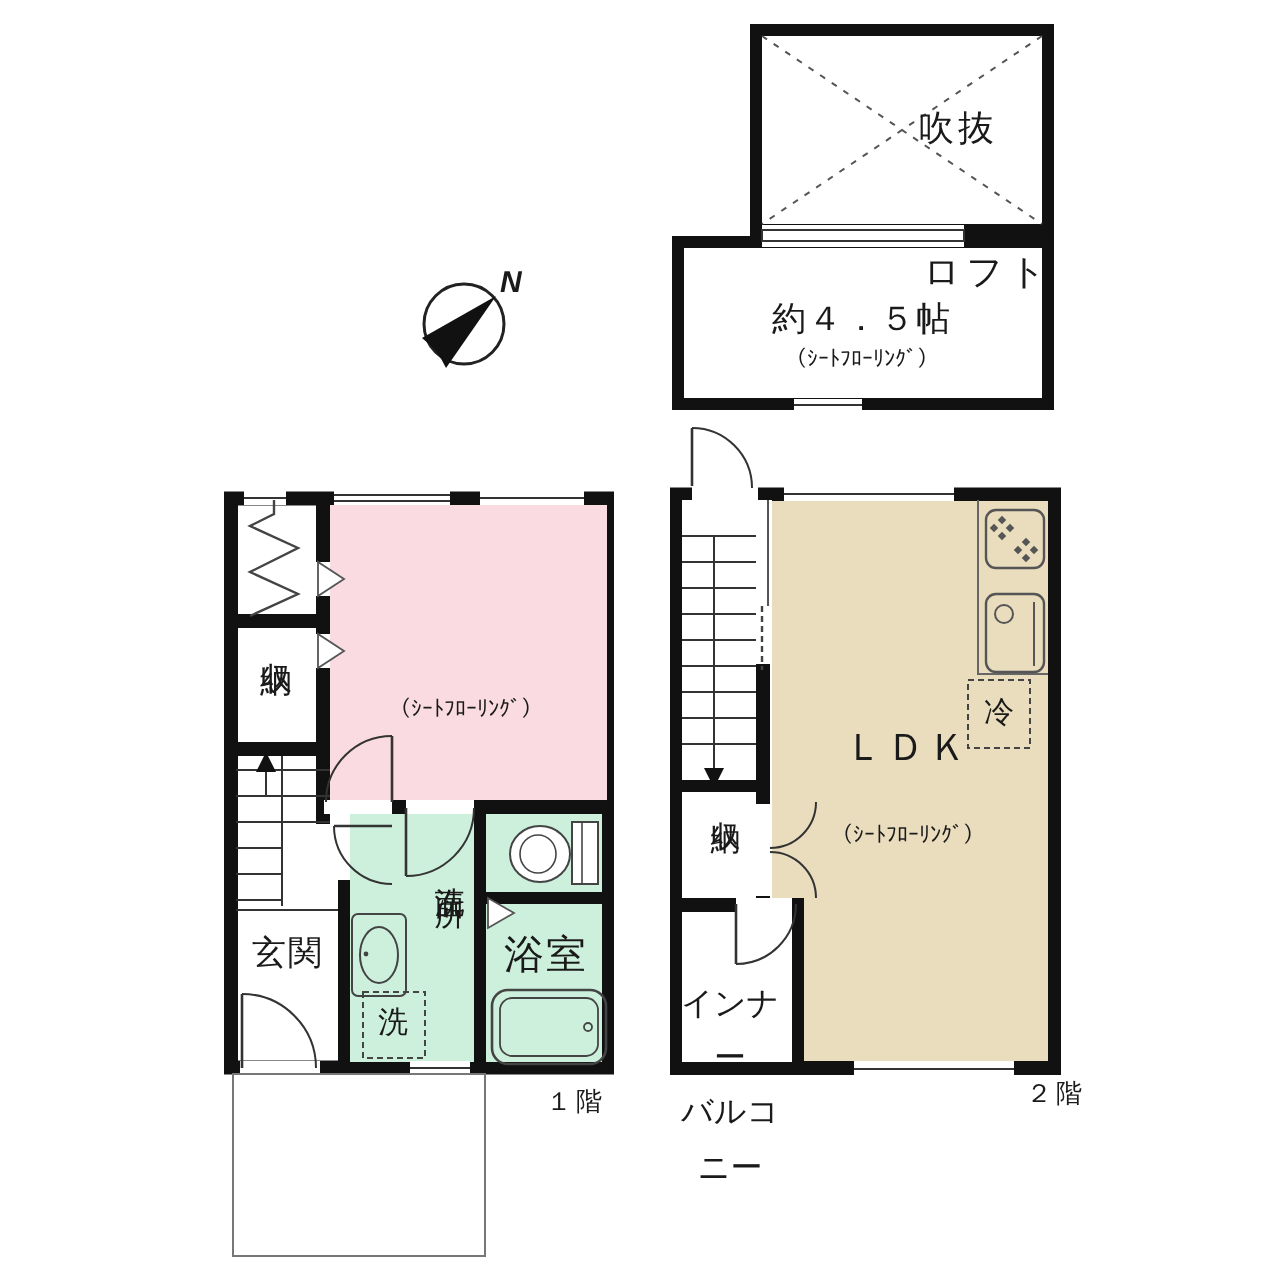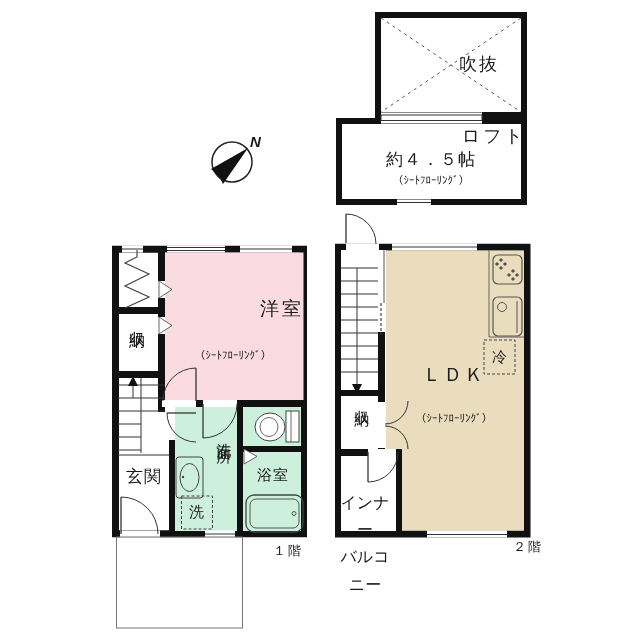"洋室" div.lbl { html: <div>洋室</div> -> none }
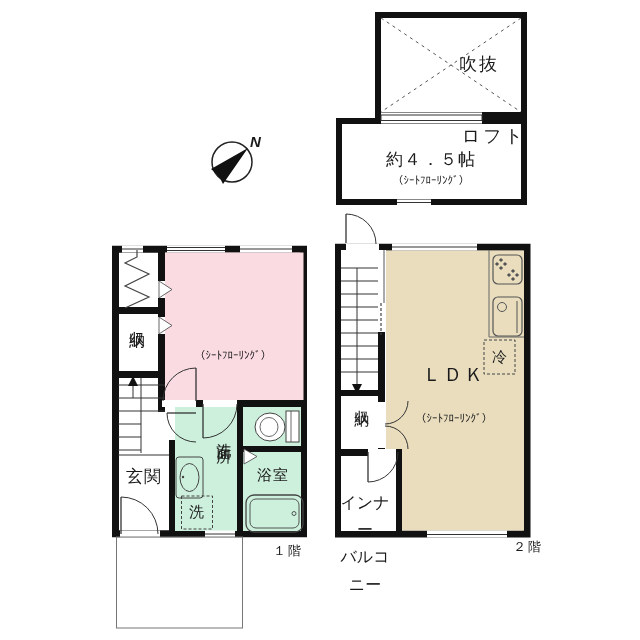"浴室" div.lbl { font-size: 15px -> 20px }
